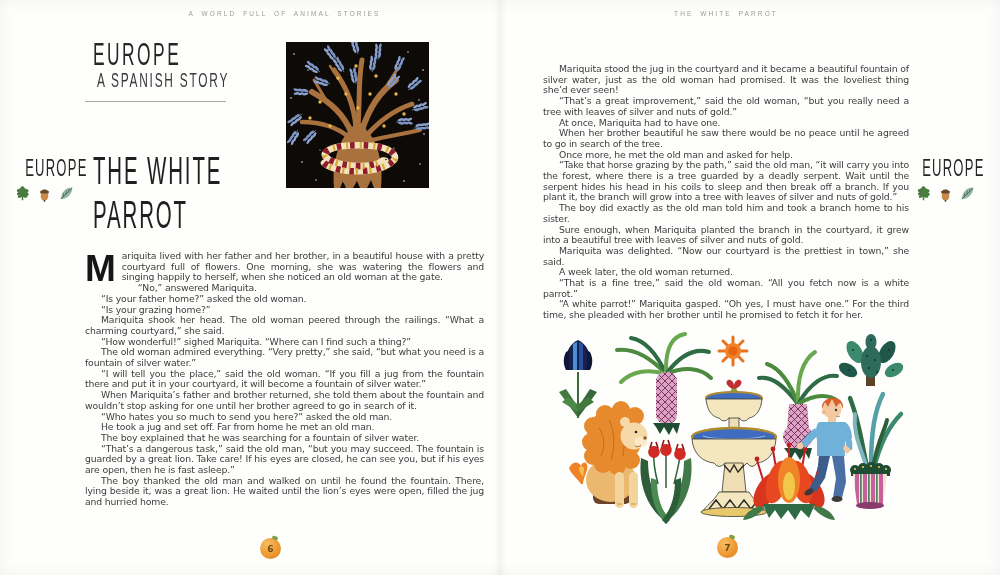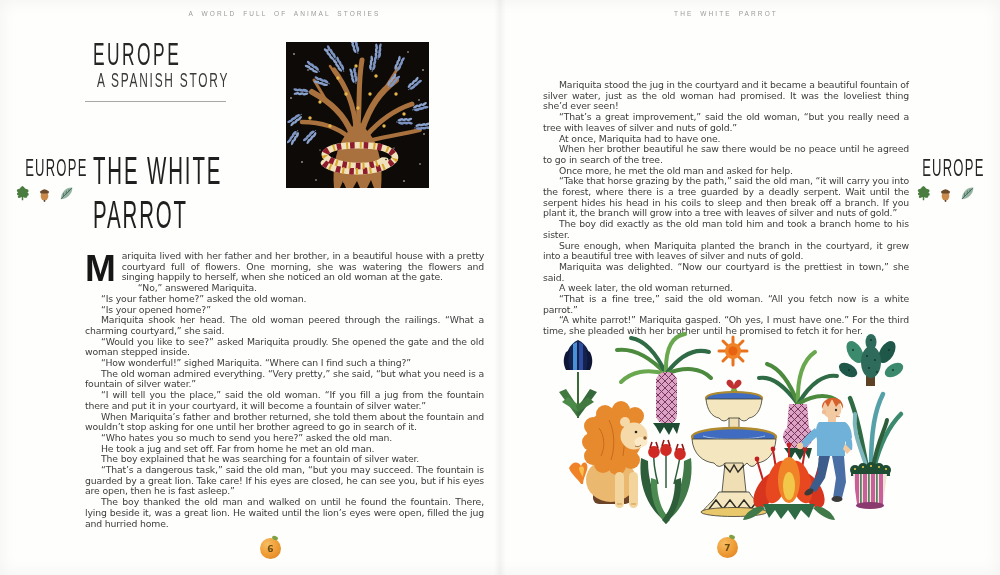"Mariquita stood the jug in" .copy-right { top: 80px -> 64px }
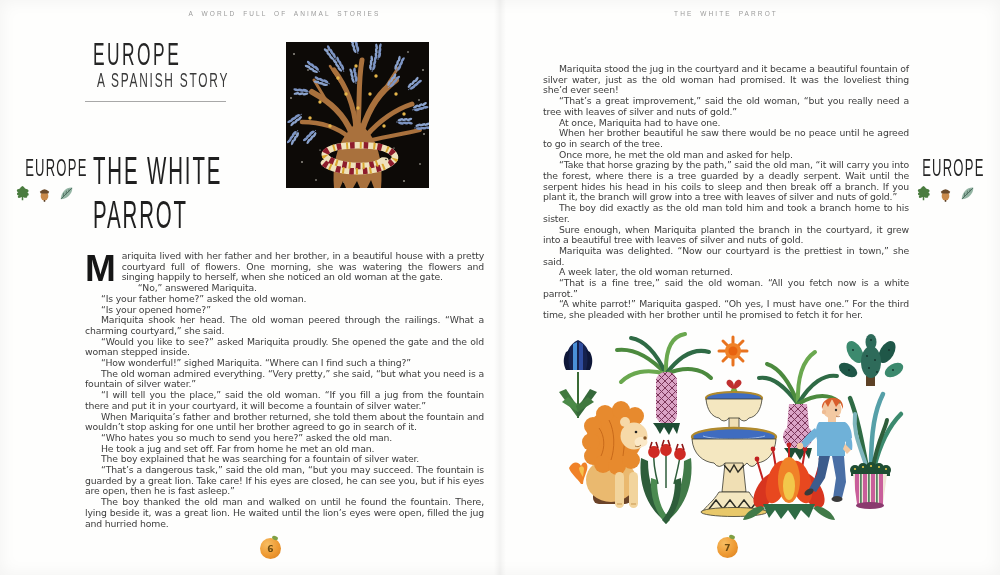"“Is your opened home?”" p { text: opened -> grazing }
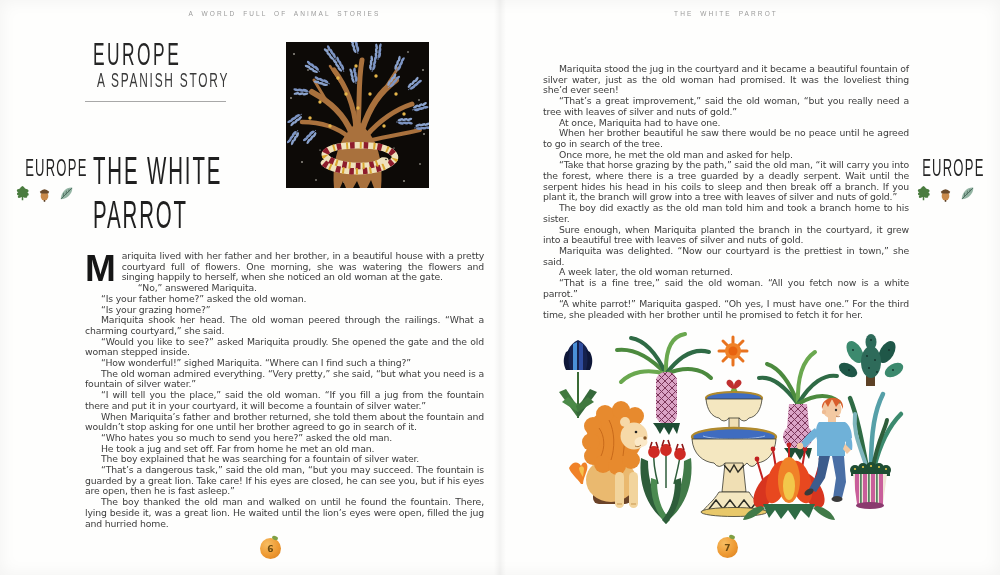"“Would you like to see?”" p { html: <p>“Would you like to see?” asked Mariquita proudly. She opened the gate and the old woman stepped inside.</p> -> none }
